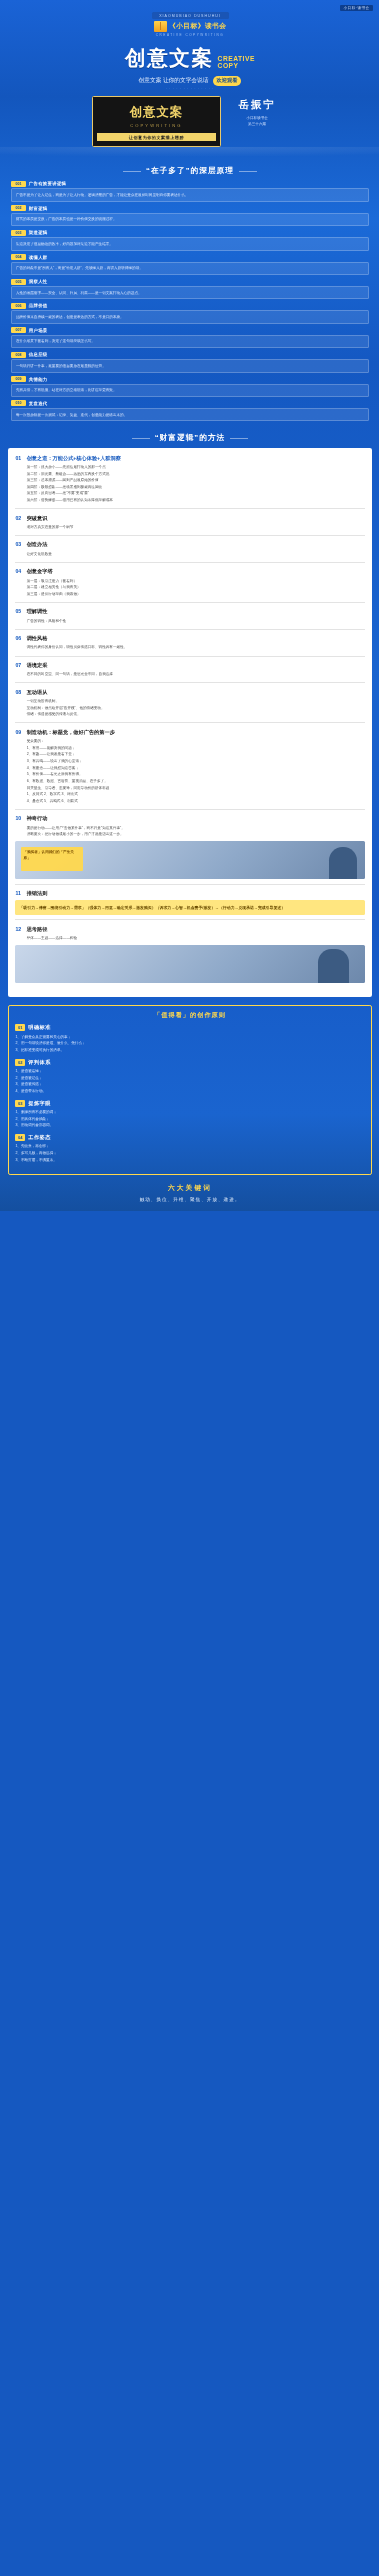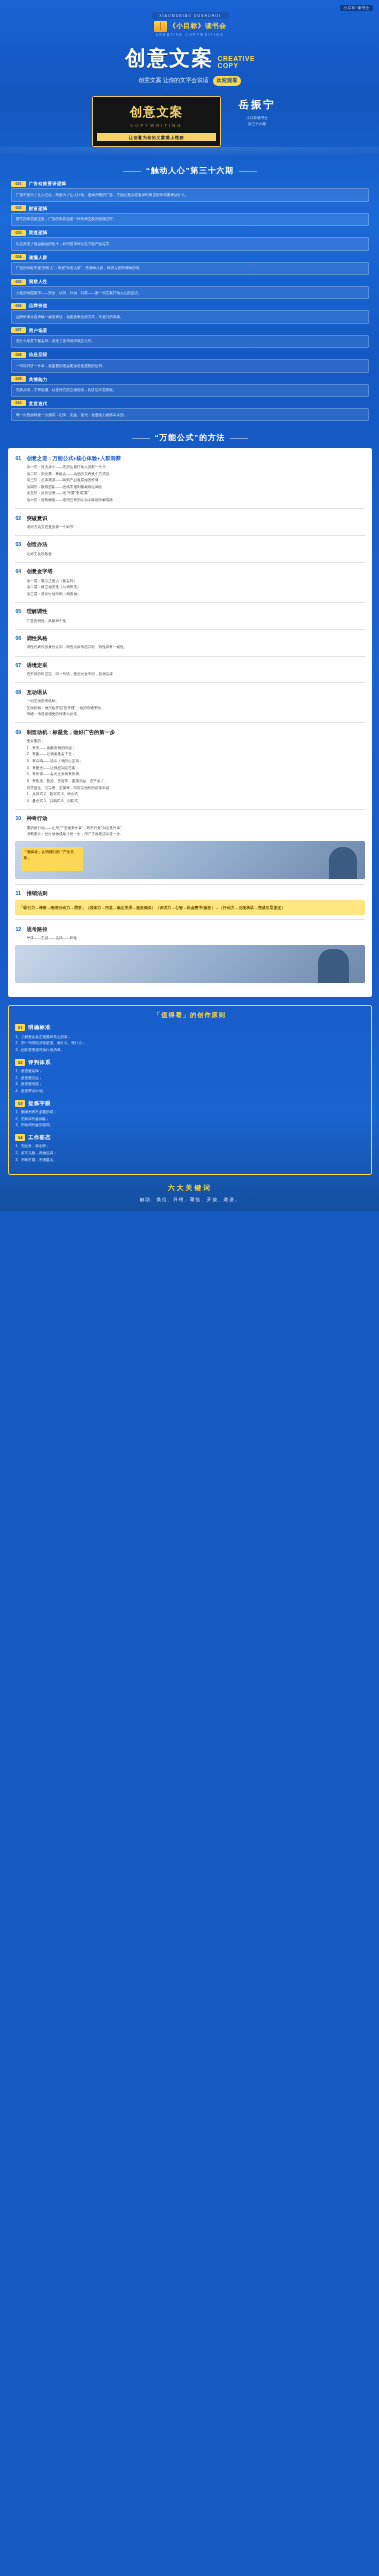"“触动人心”第三十六期" span.t { text: 触动人心”第三十六期 -> 在子多了”的深层原理 }
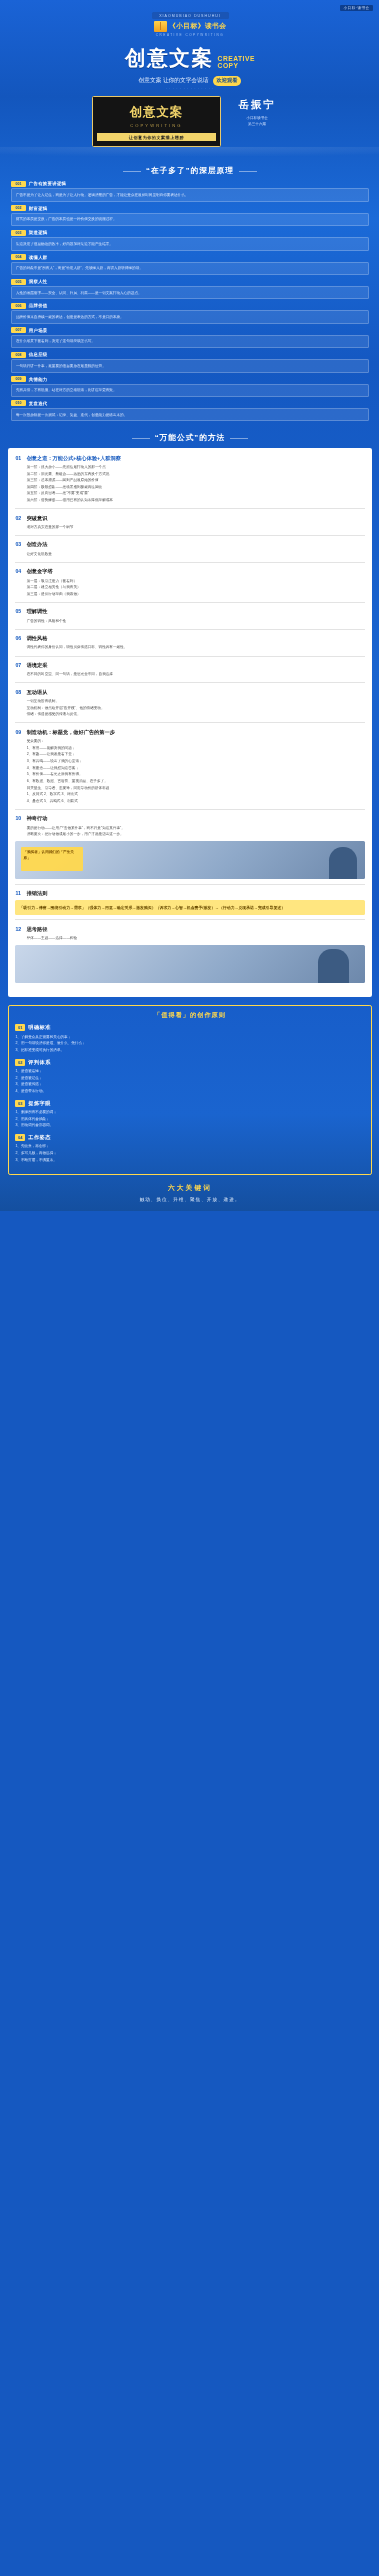"“万能公式”的方法" span.t { text: 万能公式 -> 财富逻辑 }
